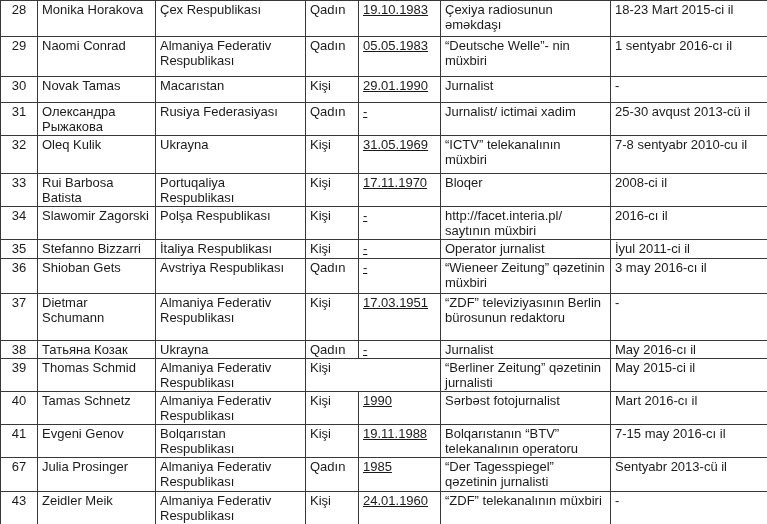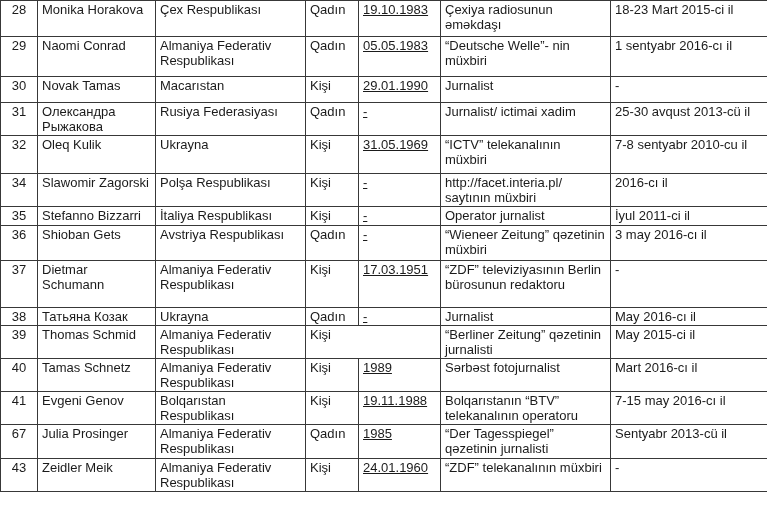"33" tr { html: none -> <tr> <td>33</td> <td>Rui Barbosa Batista</td> <td>Portuqaliya Respublikası</td> <td>Kişi</td> <td>17.11.1970</td> <td>Bloqer</td> <td>2008-ci il</td> </tr> }
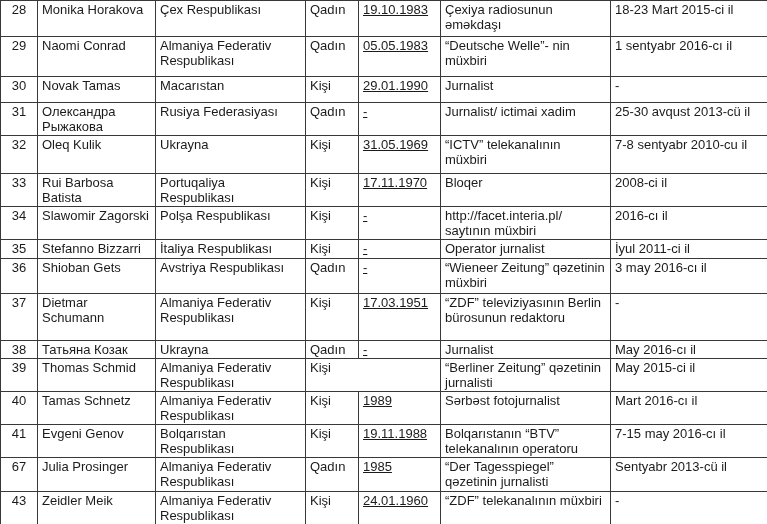"1989" td.c-dob { text: 1989 -> 1990 }
